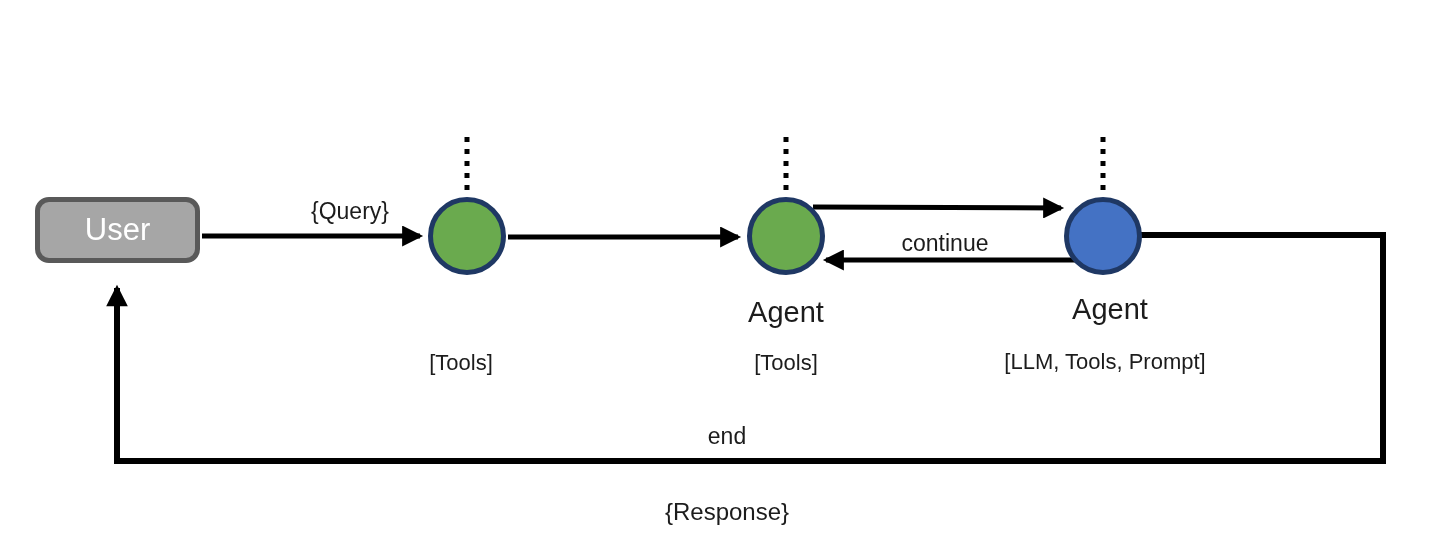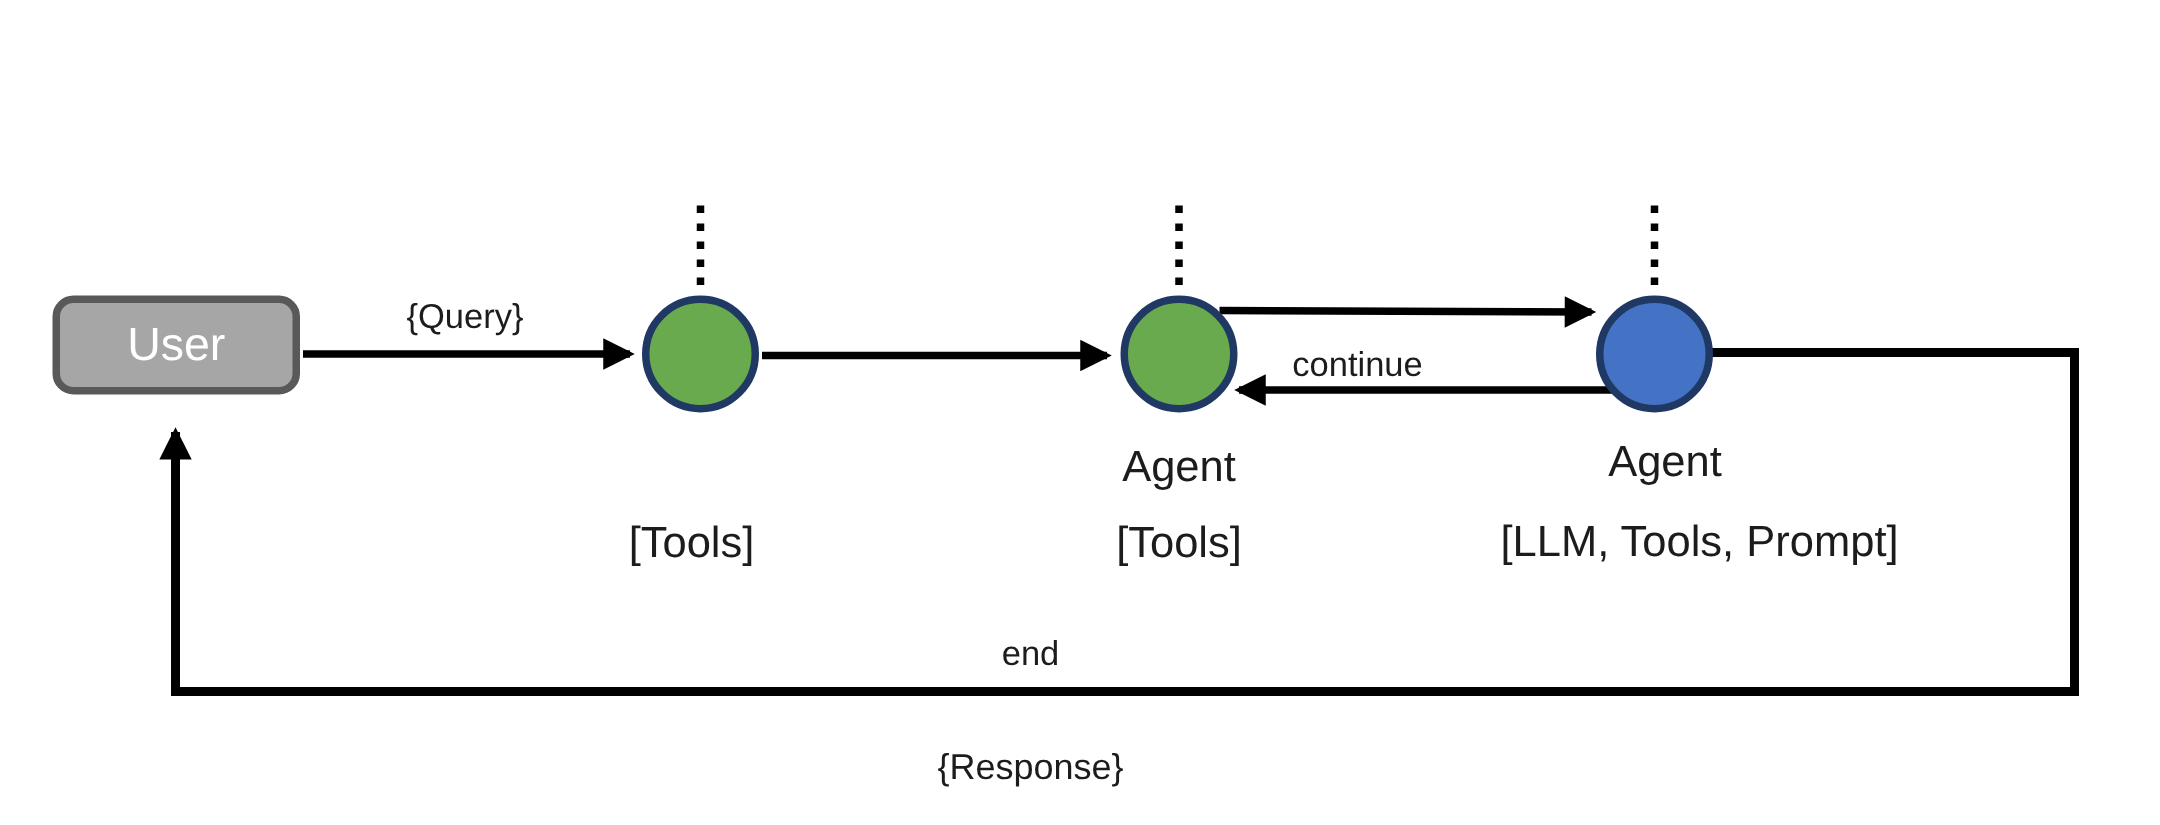"{Query}" .edge-label { margin-left: none -> 40px }
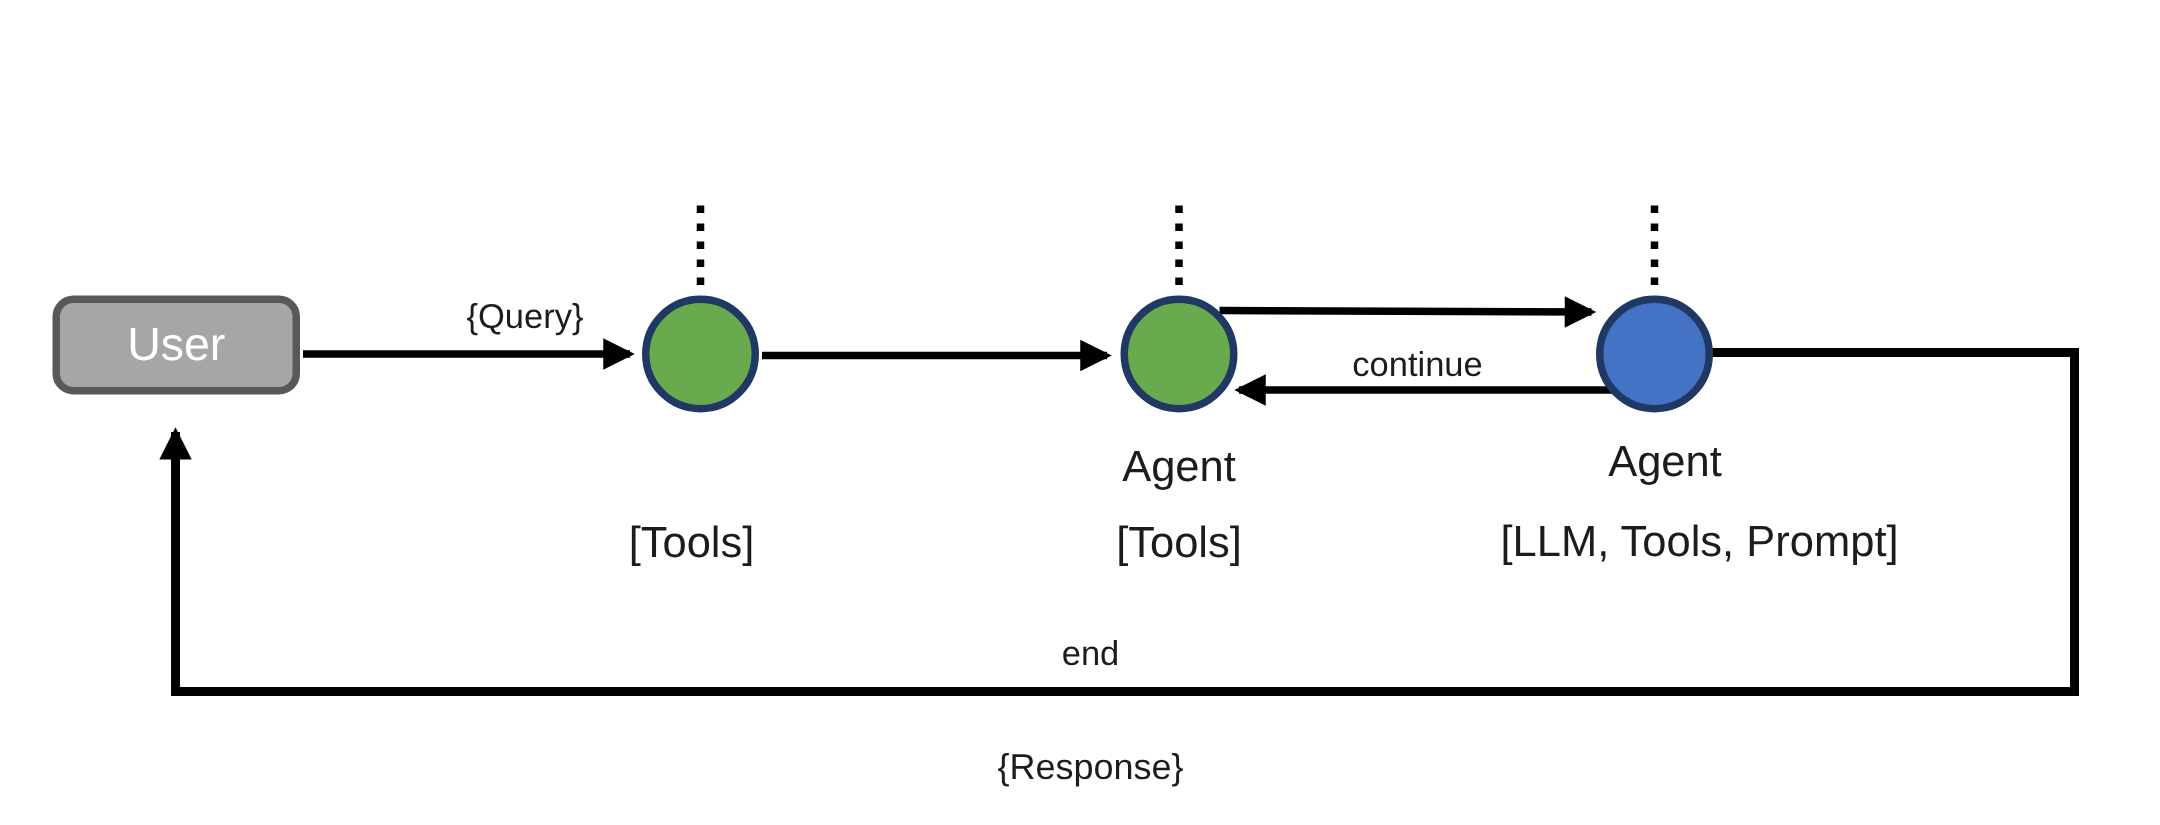"[Tools]" .node-sublabel { font-size: 29px -> 22px }
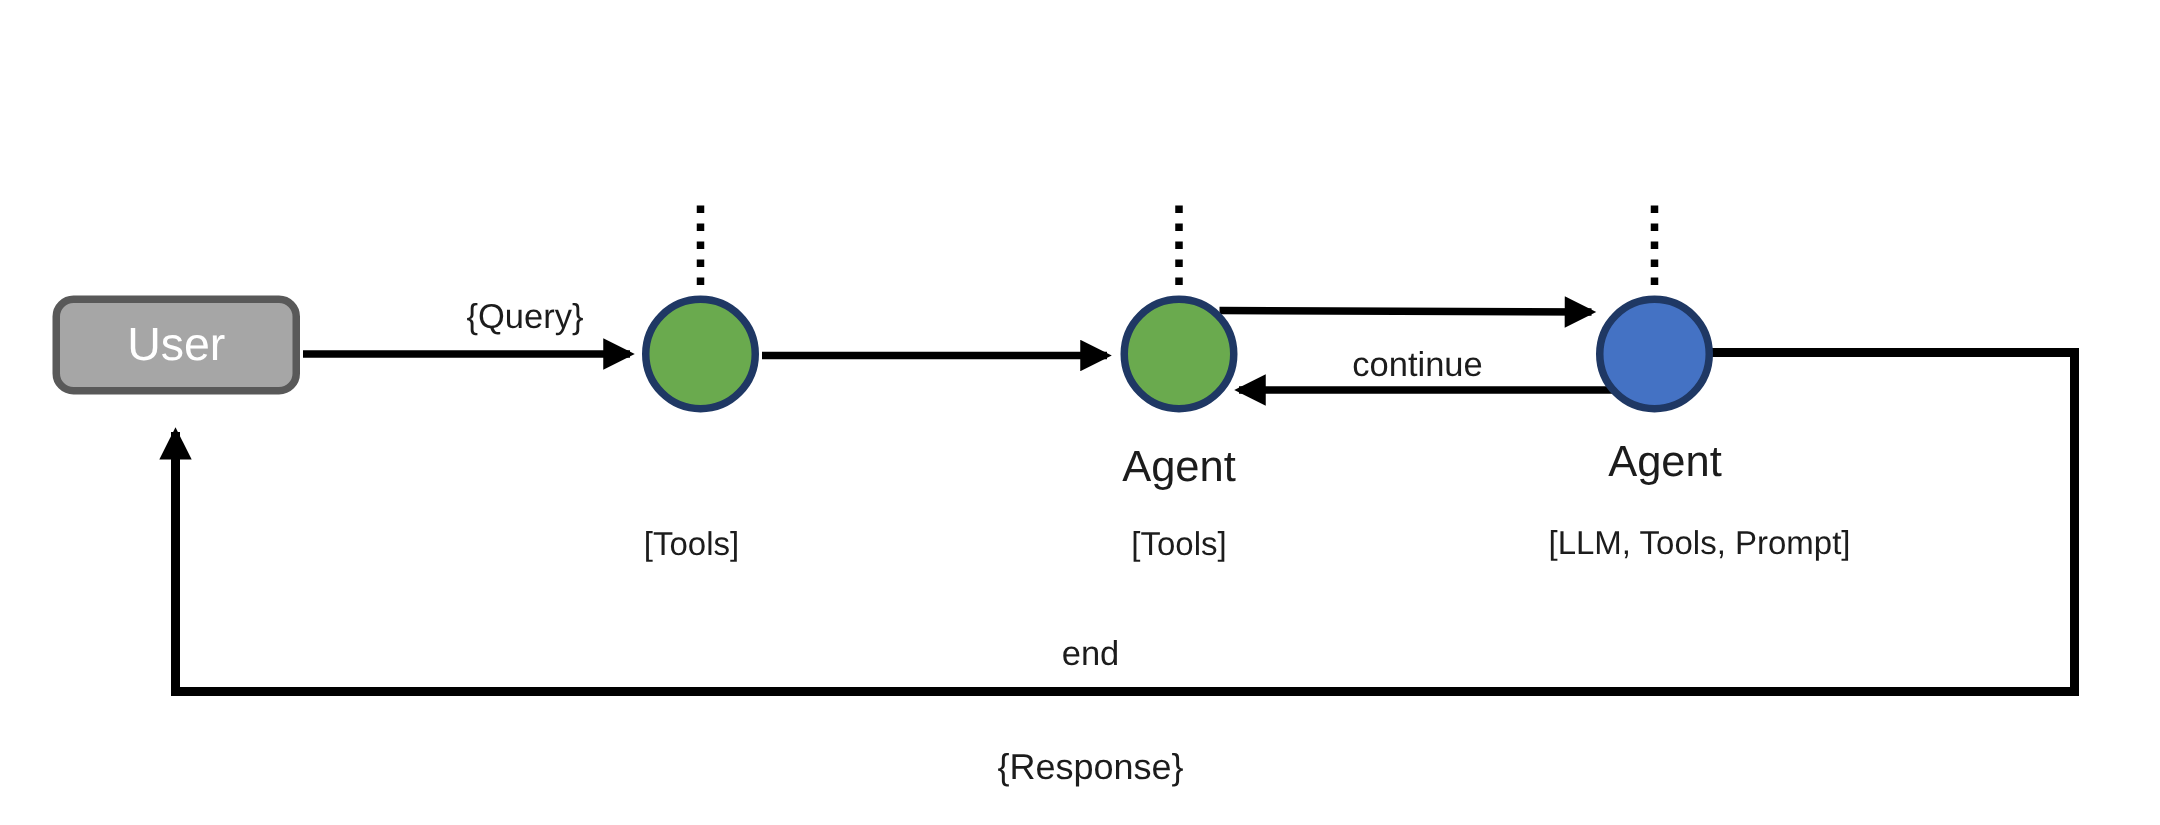"[LLM, Tools, Prompt]" div.abs { margin-left: 28px -> none }
